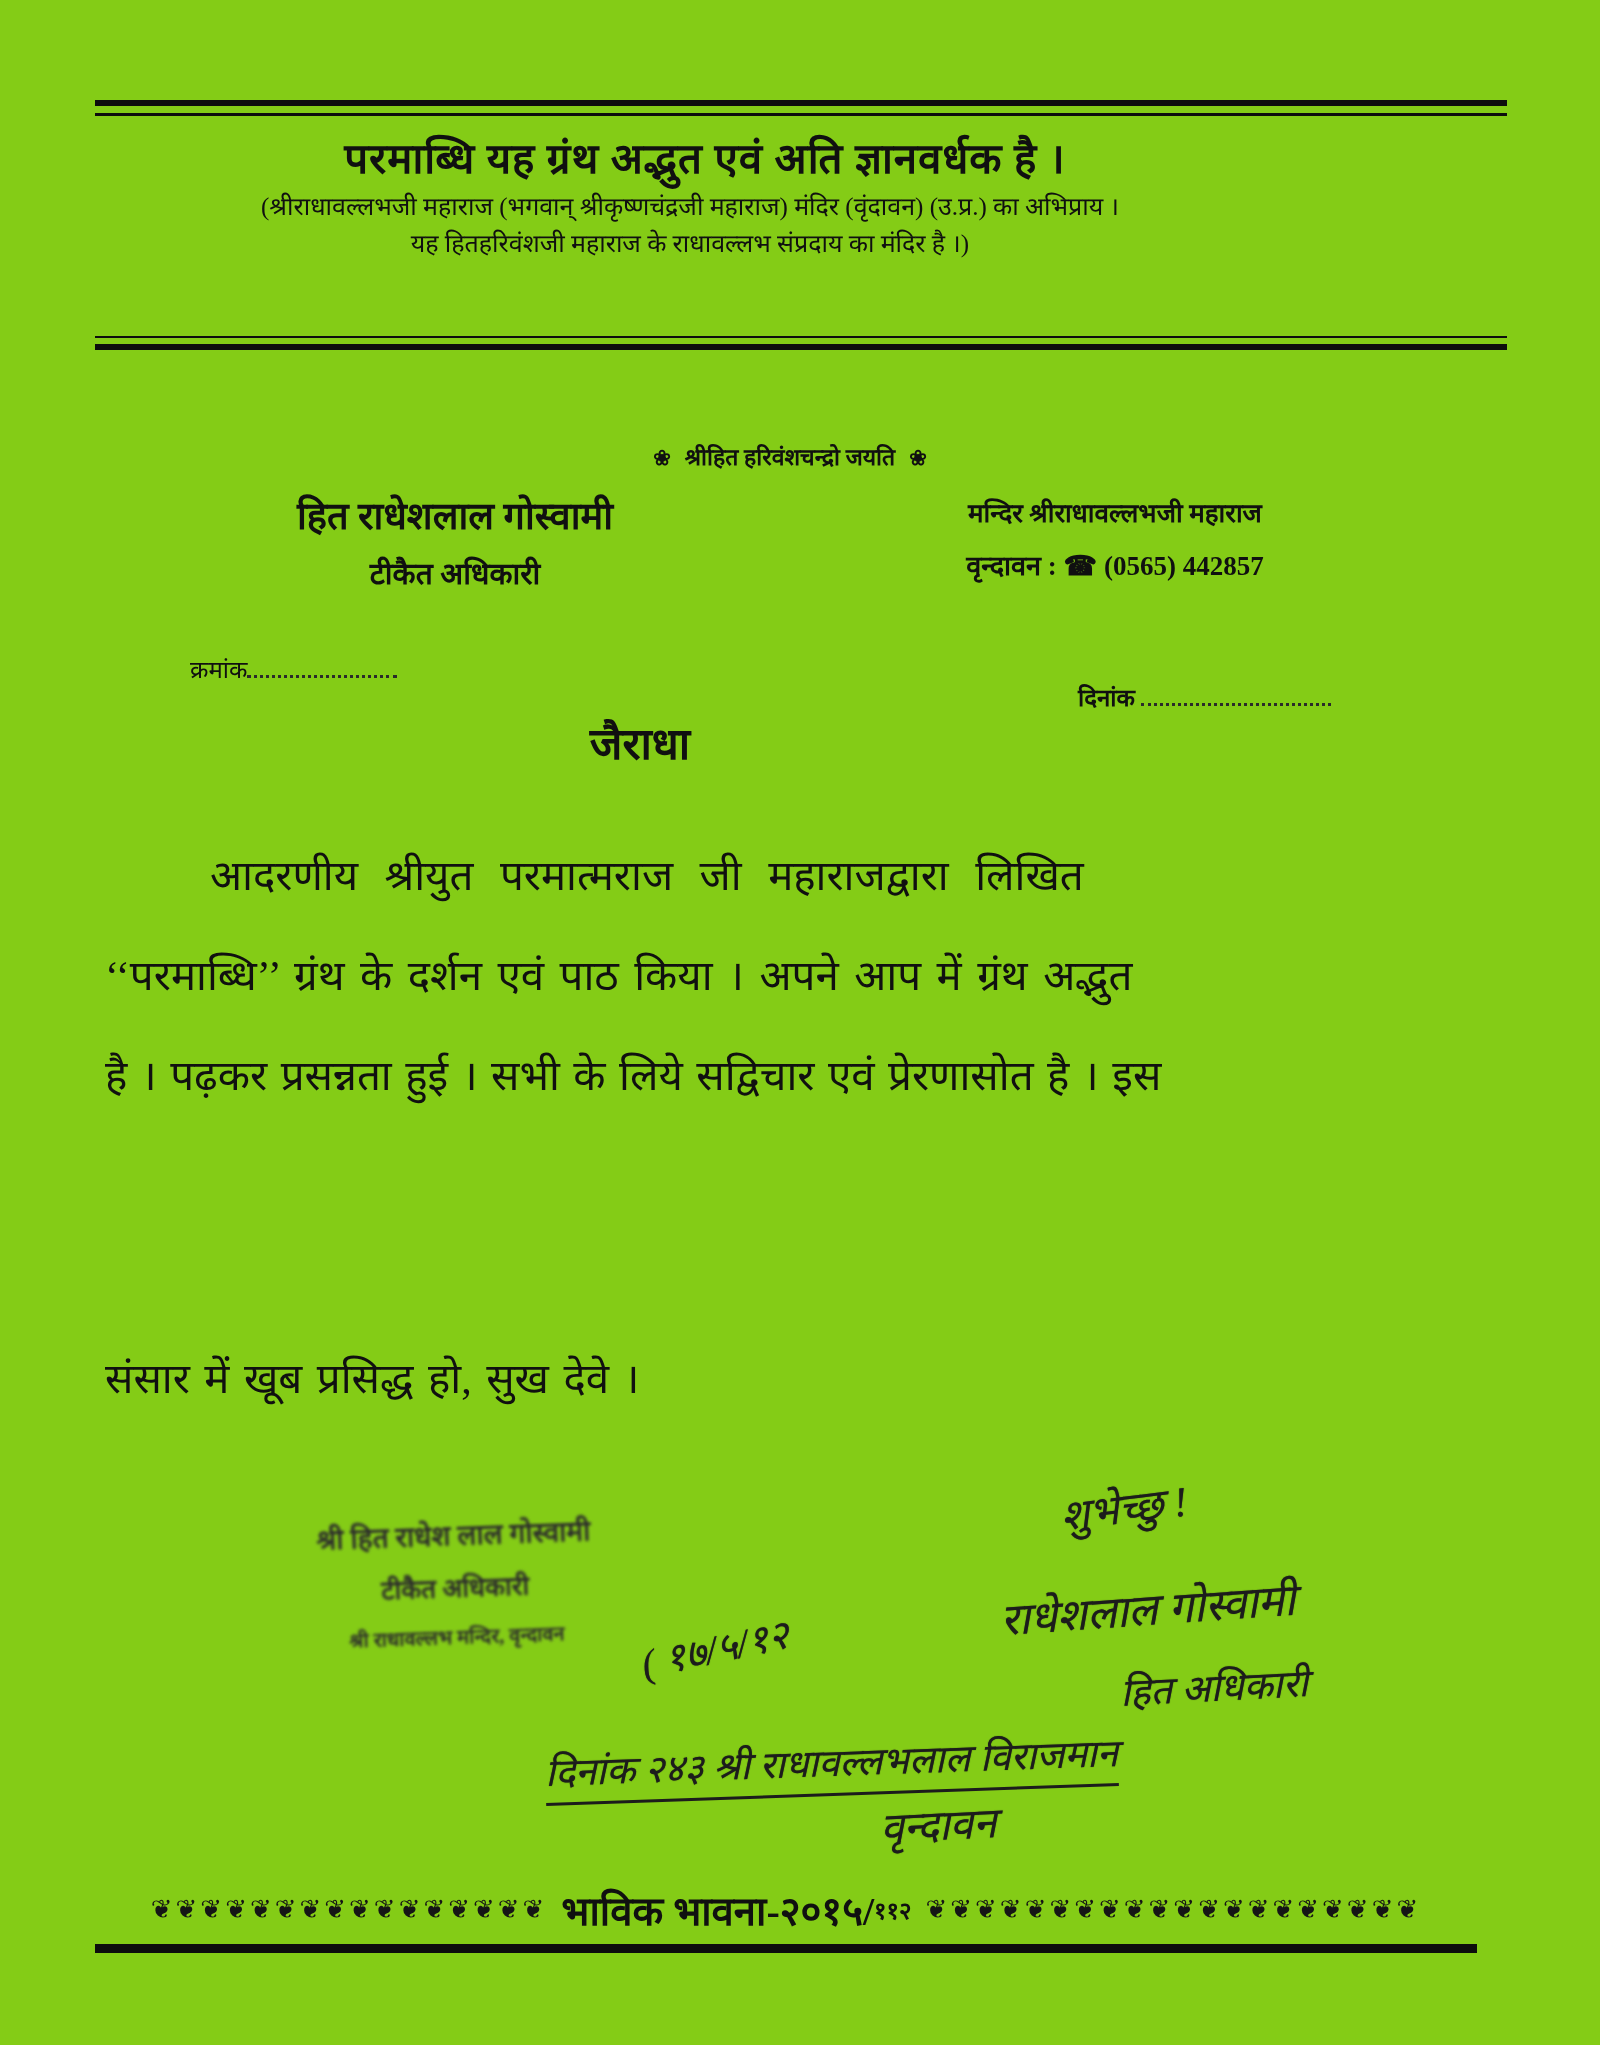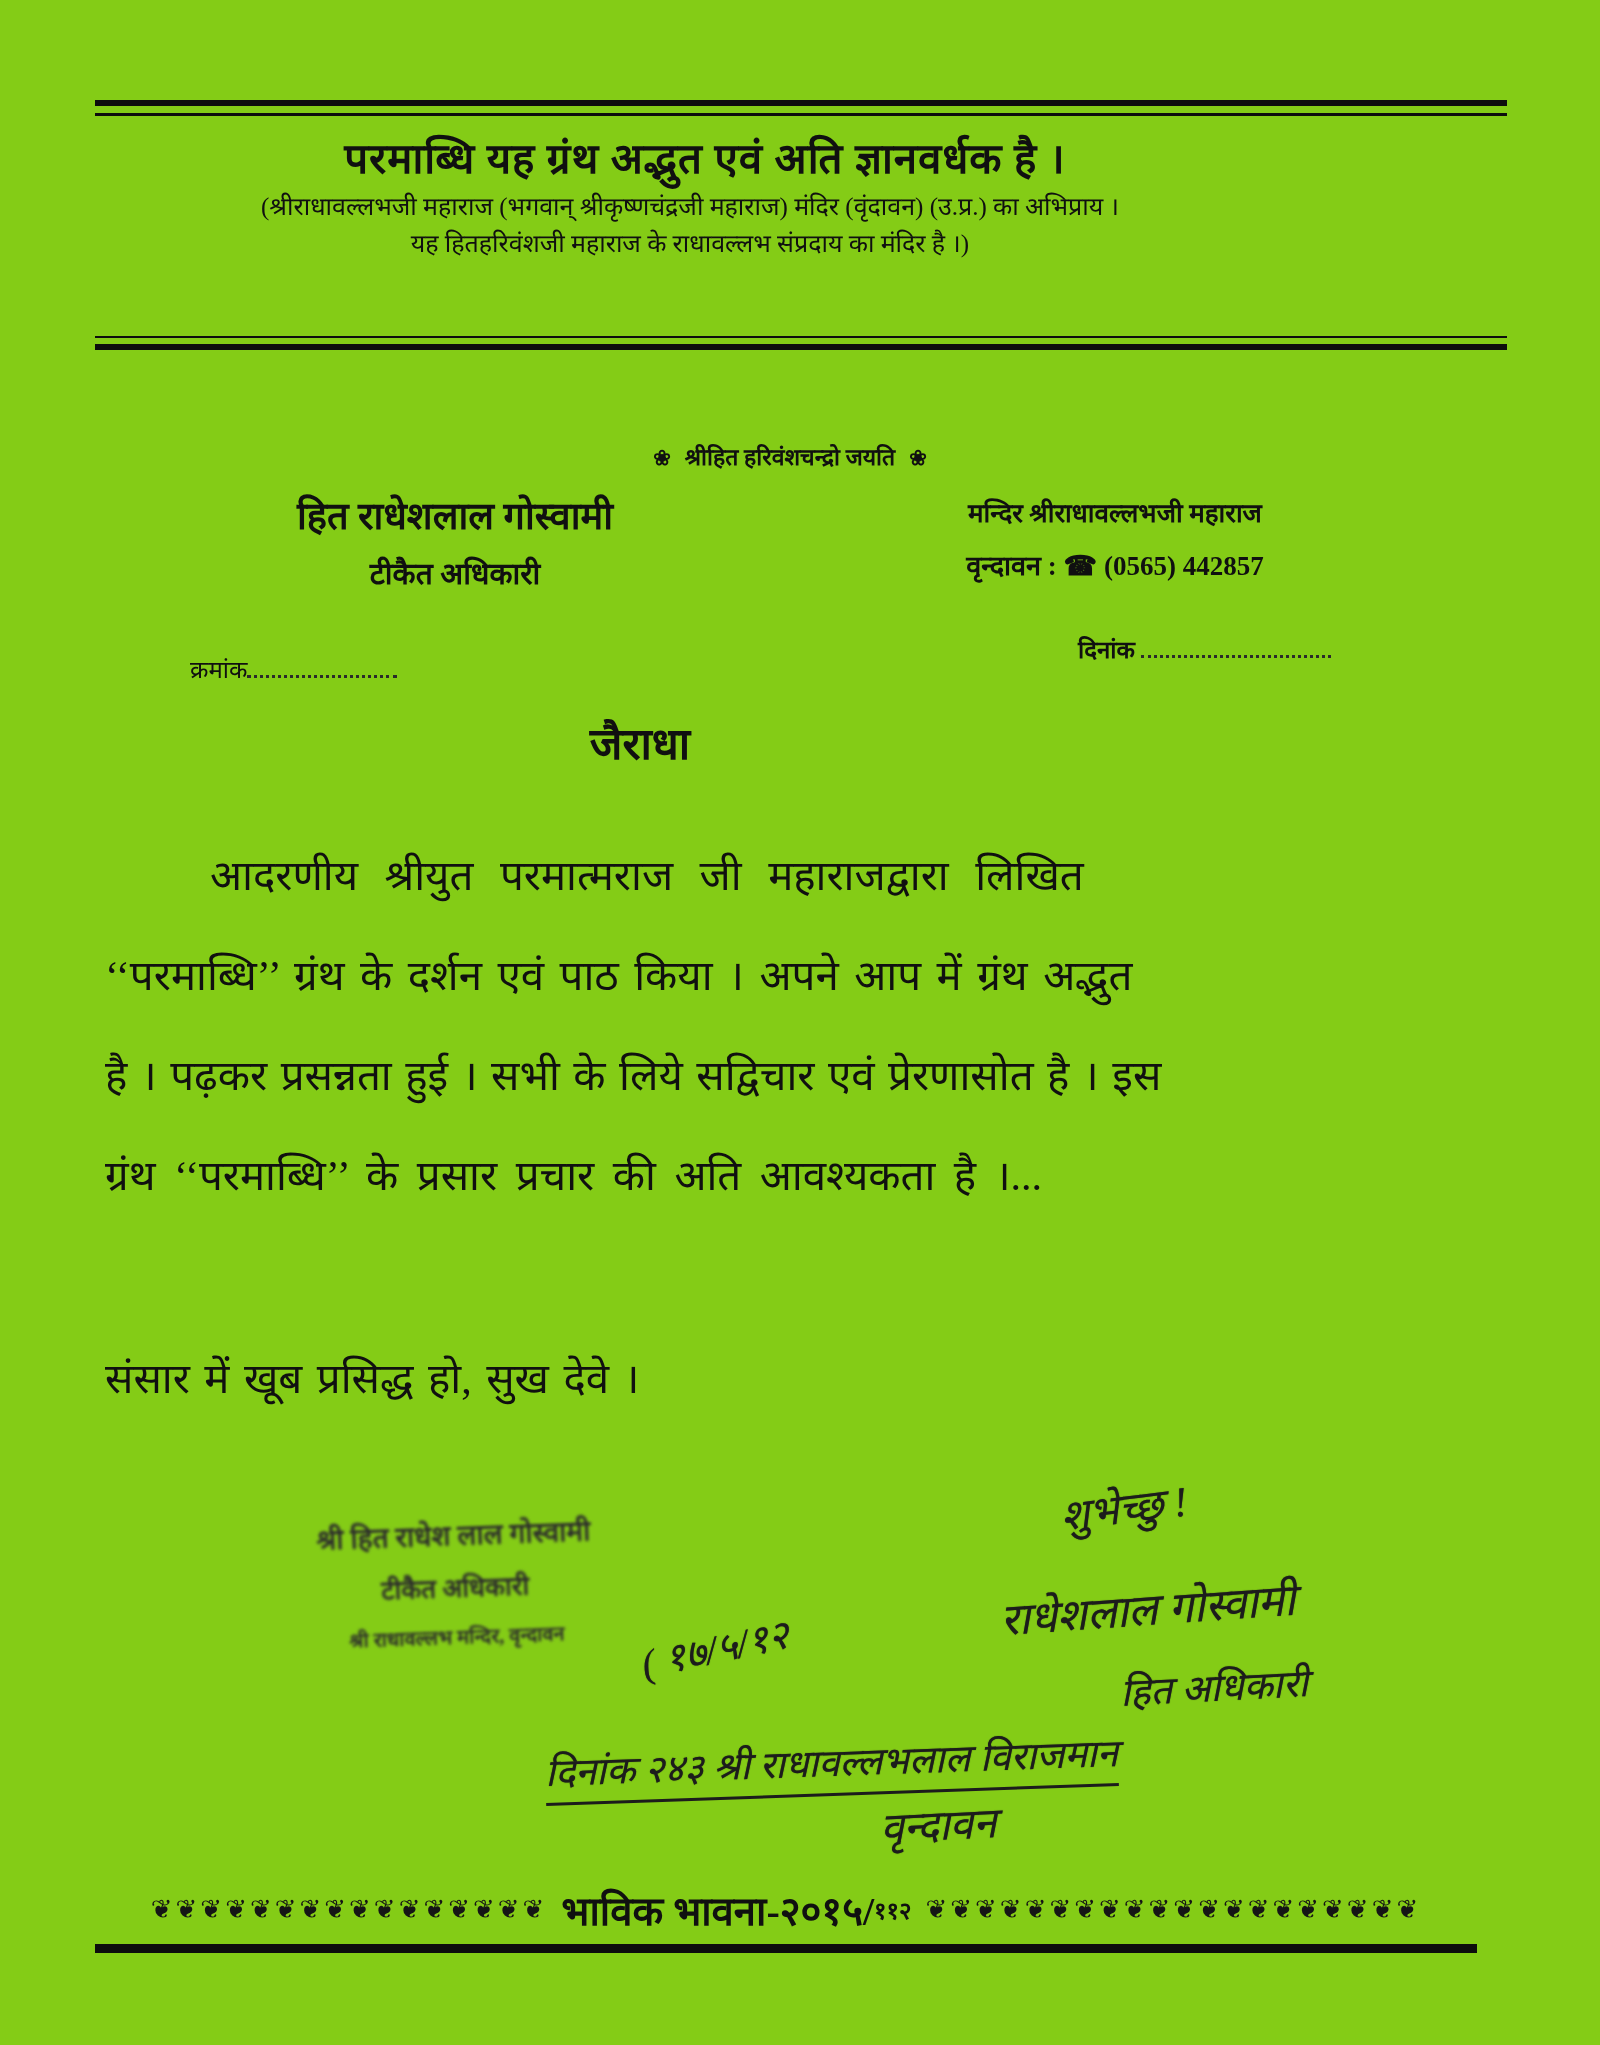"दिनांक" .dateline { top: 632px -> 680px }
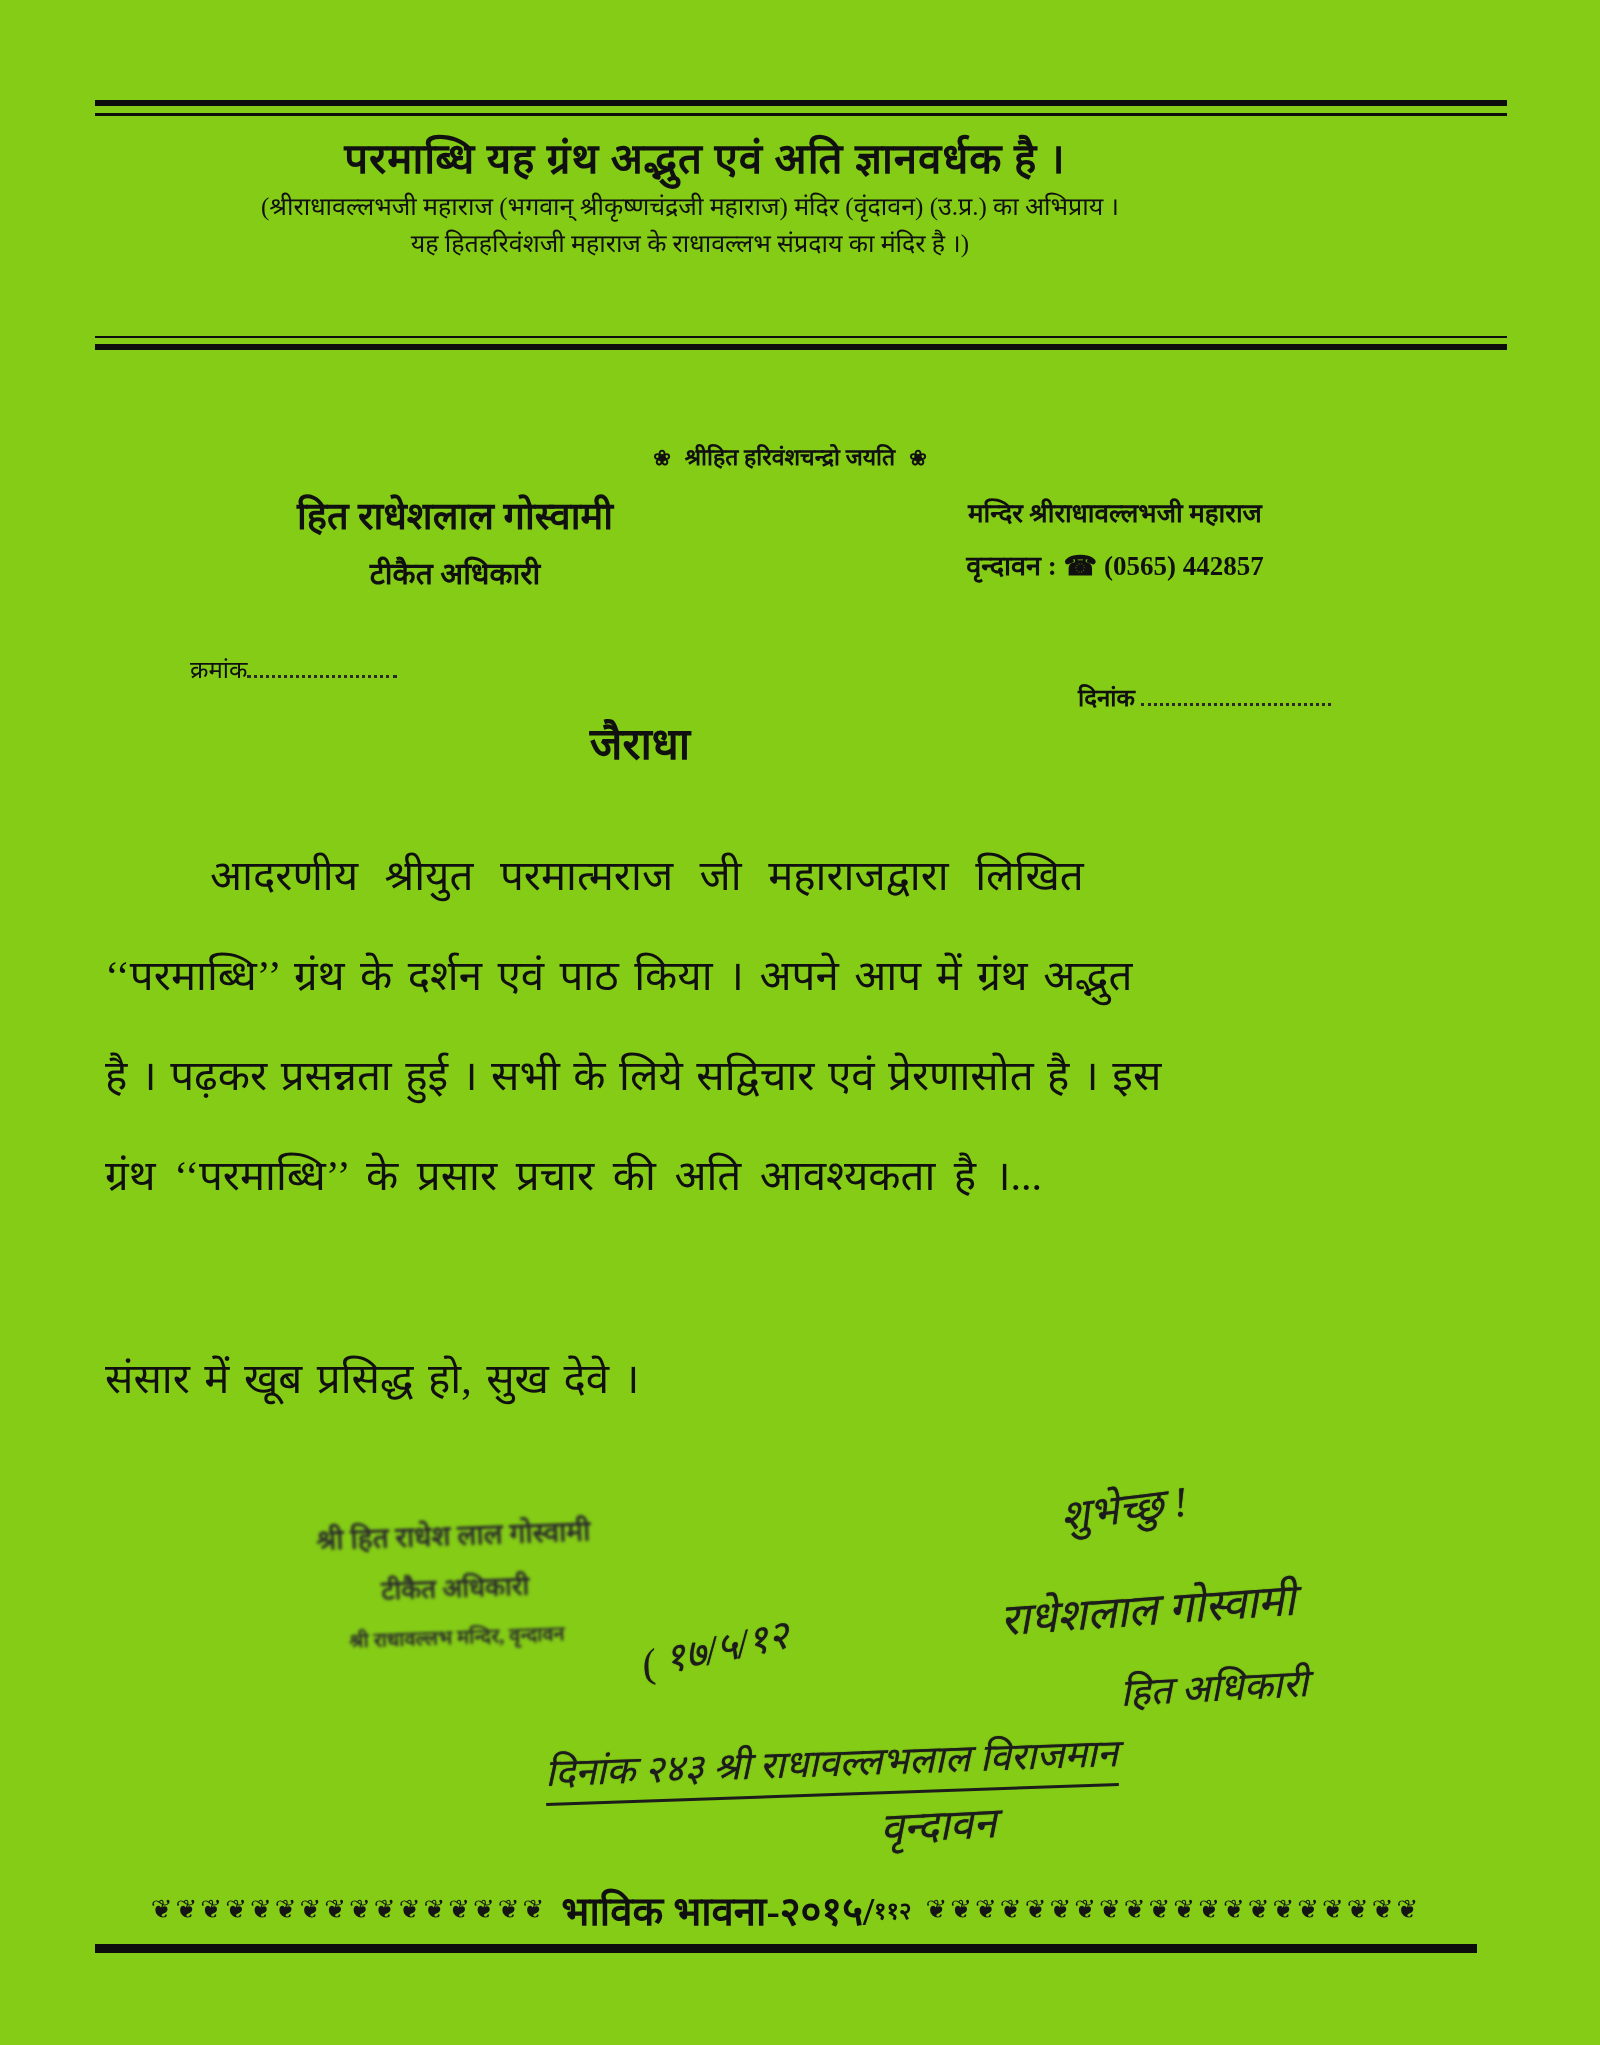"ग्रंथ ‘‘परमाब्धि’’ के प्रसार प्रचार" div.abs { html: <div>ग्रंथ ‘‘परमाब्धि’’ के प्रसार प्रचार की अति आवश्यकता है ।...</div> -> none }
